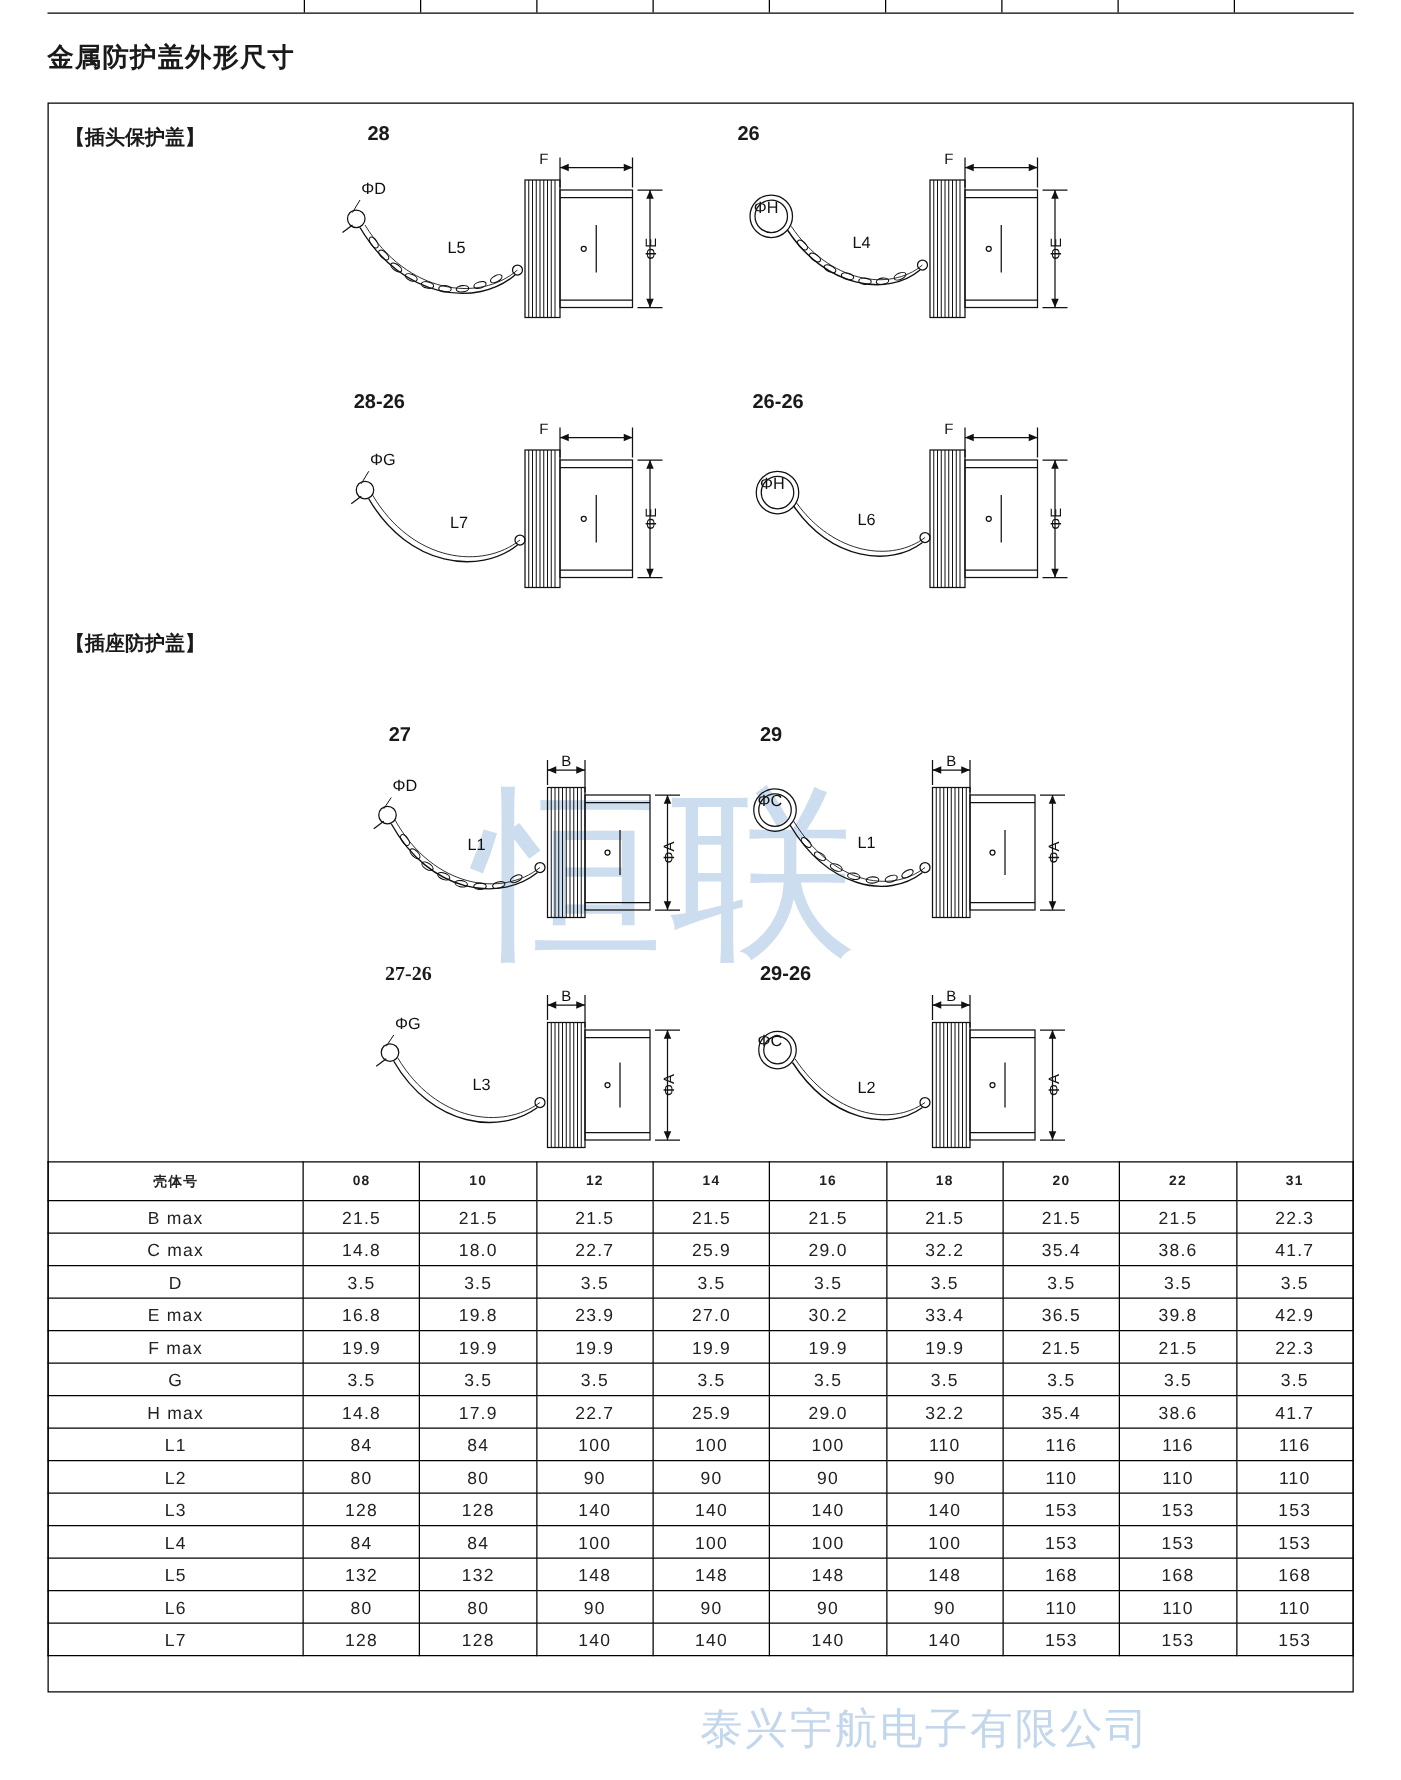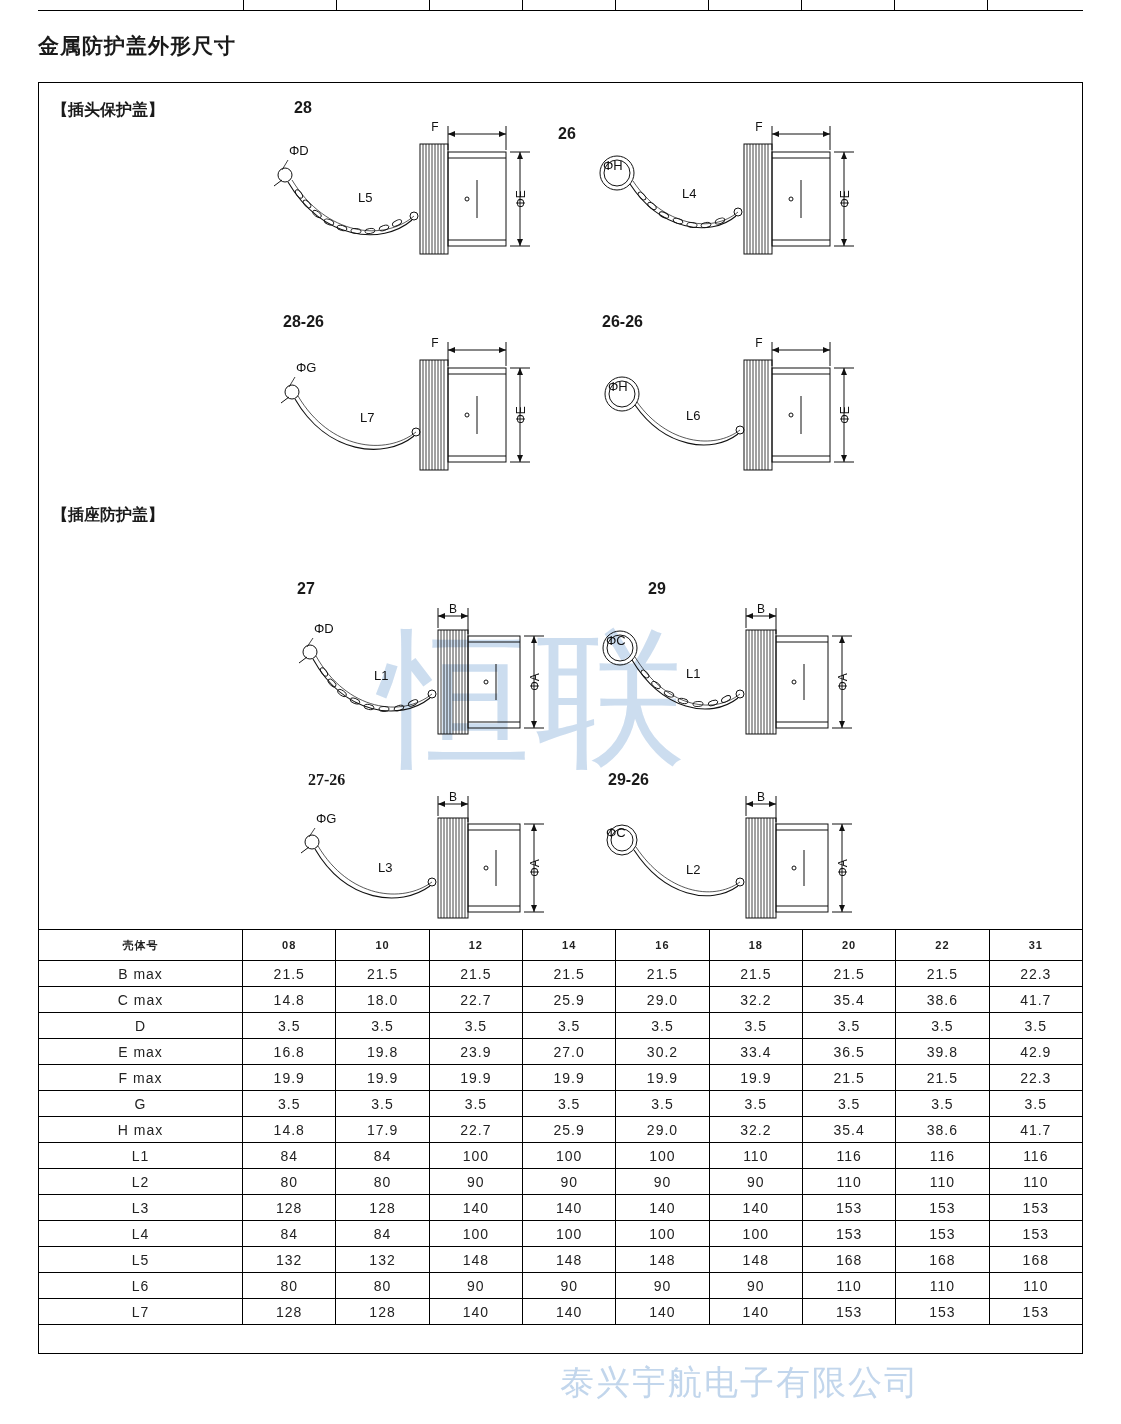"26" div.fig-num { left: 558px -> 590px; margin-top: 26px -> none }
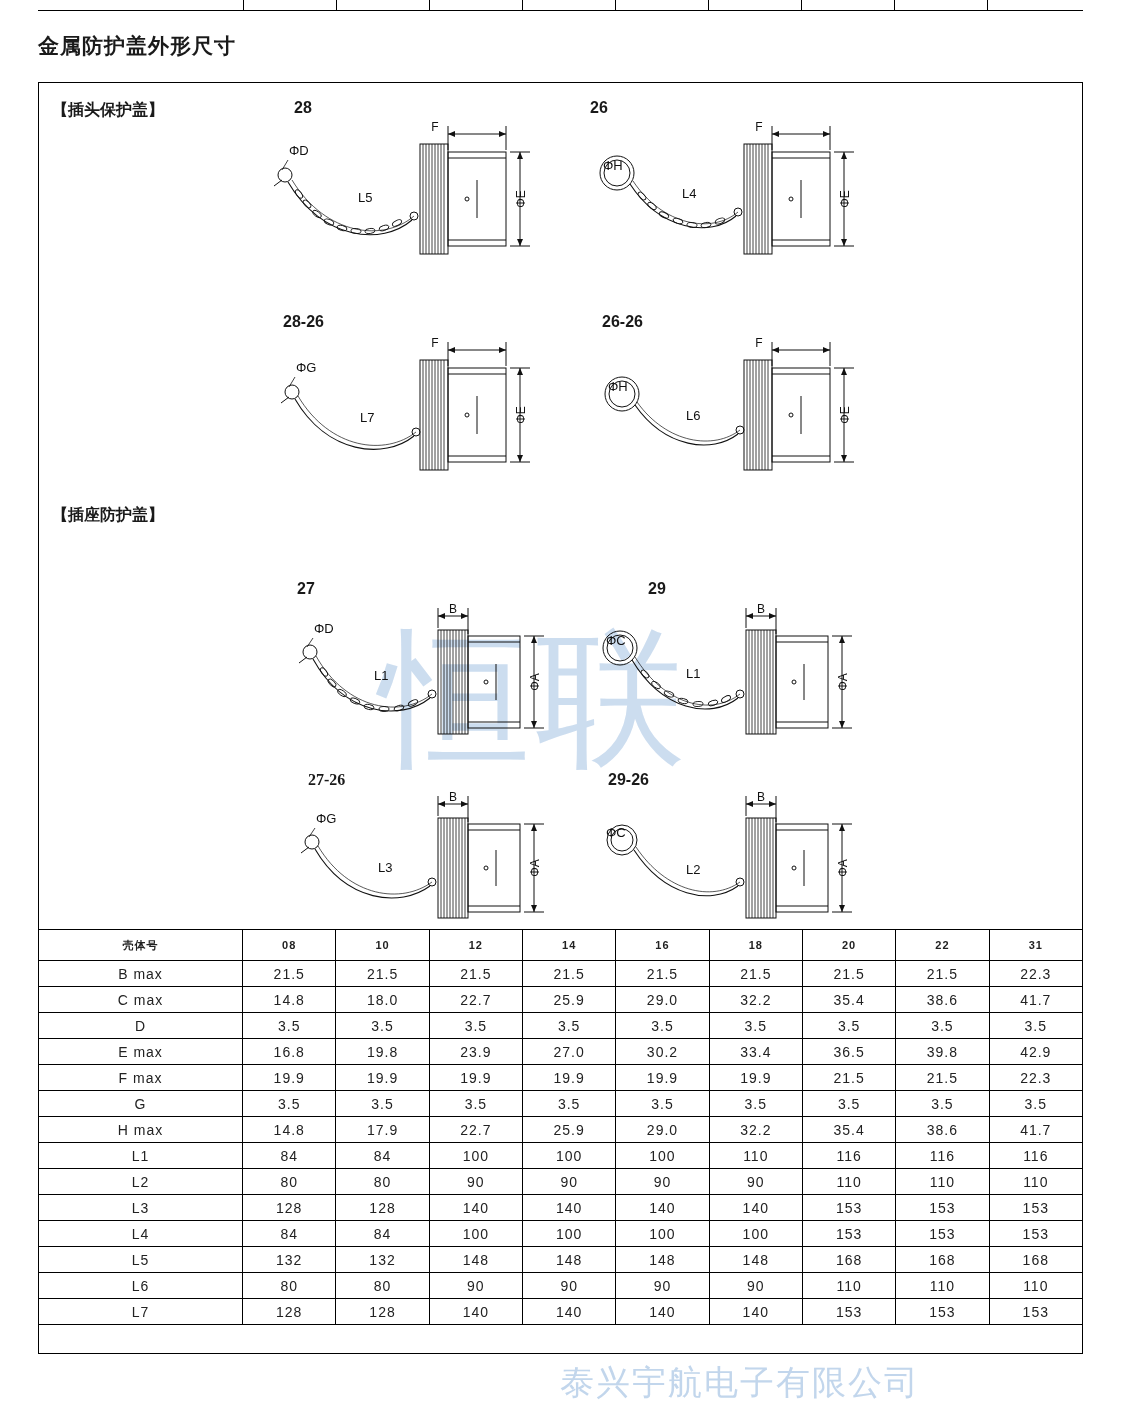"27" div.fig-num { left: 297px -> 311px }
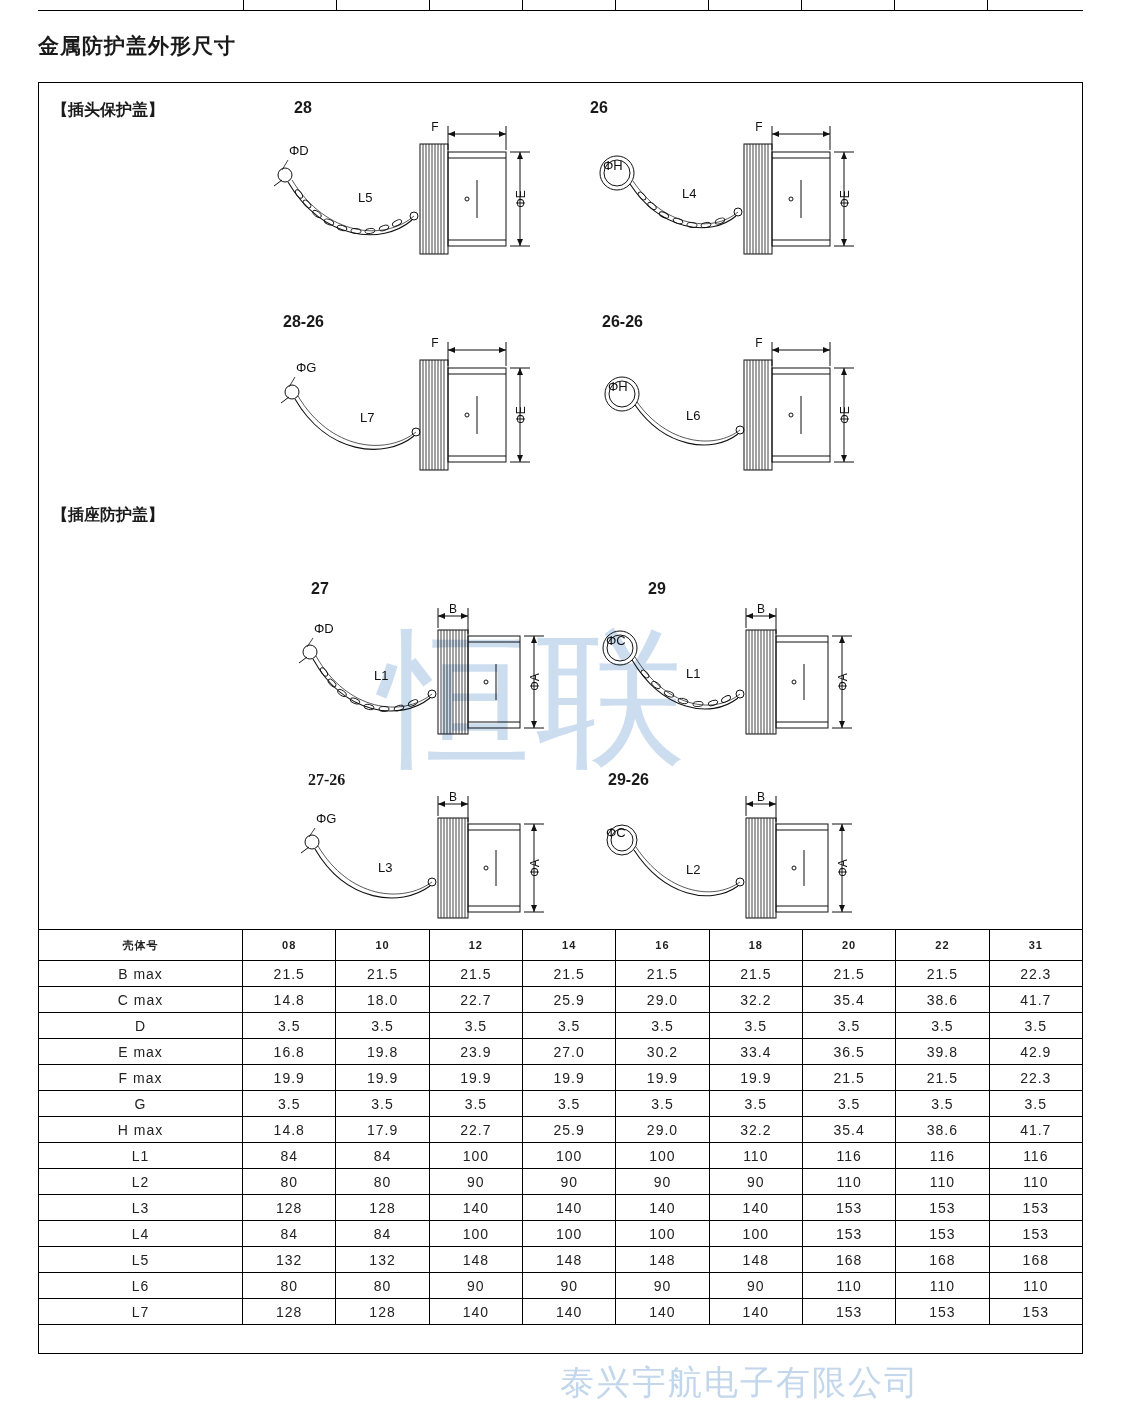"29" div.fig-num { margin-left: 40px -> none }
